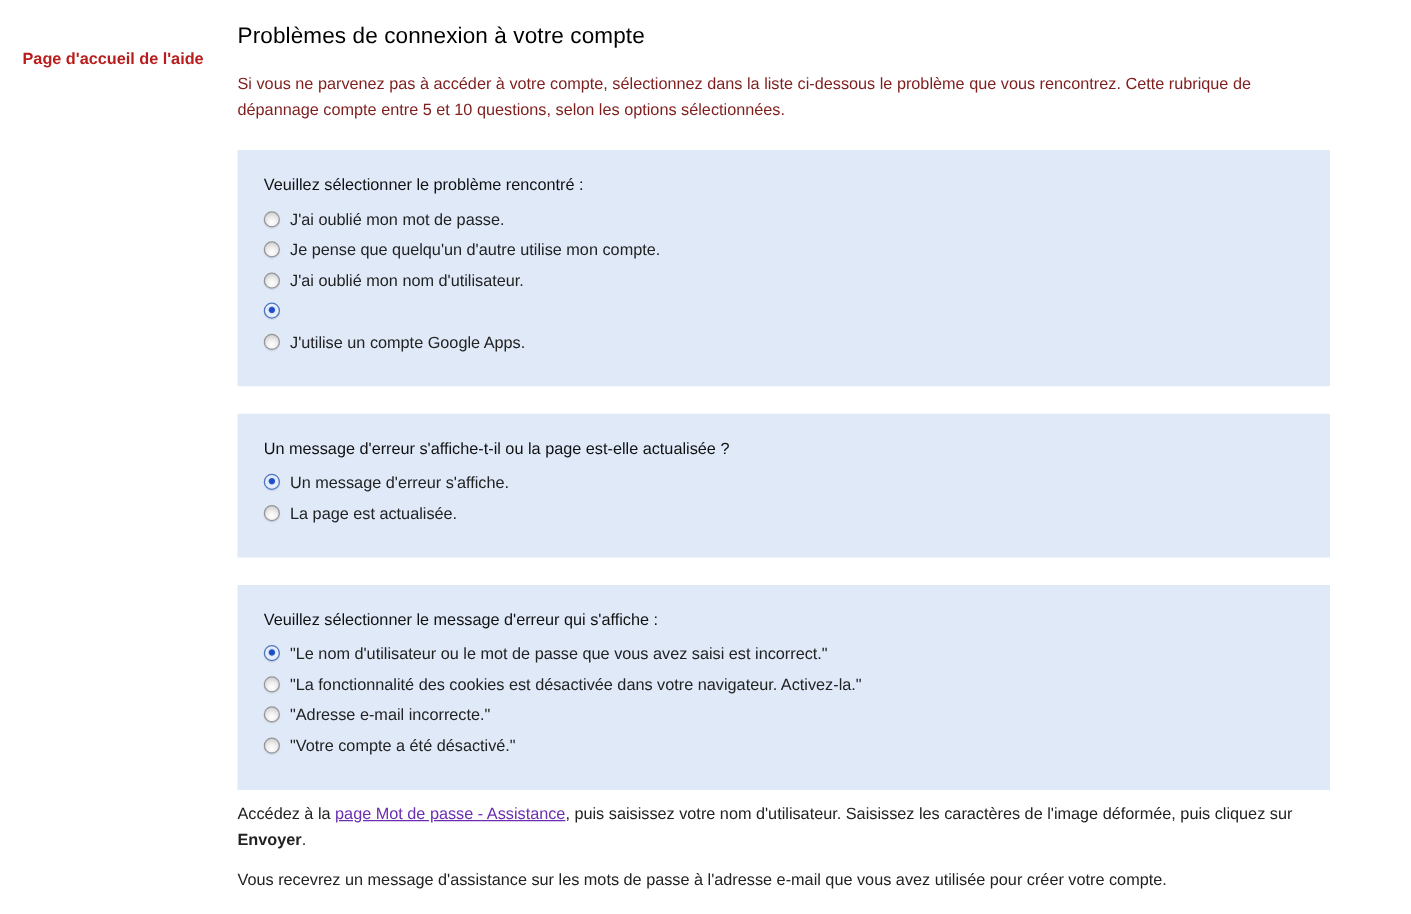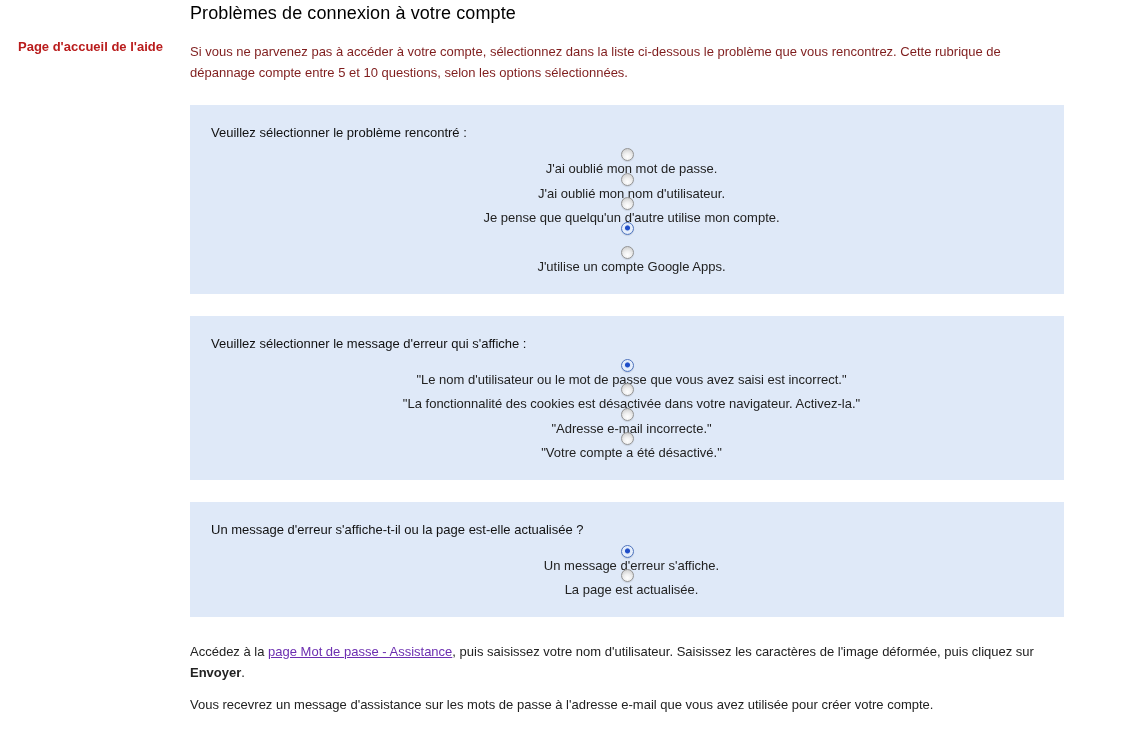"Problèmes de connexion à votre" .page-title { padding-top: 3px -> 18px }
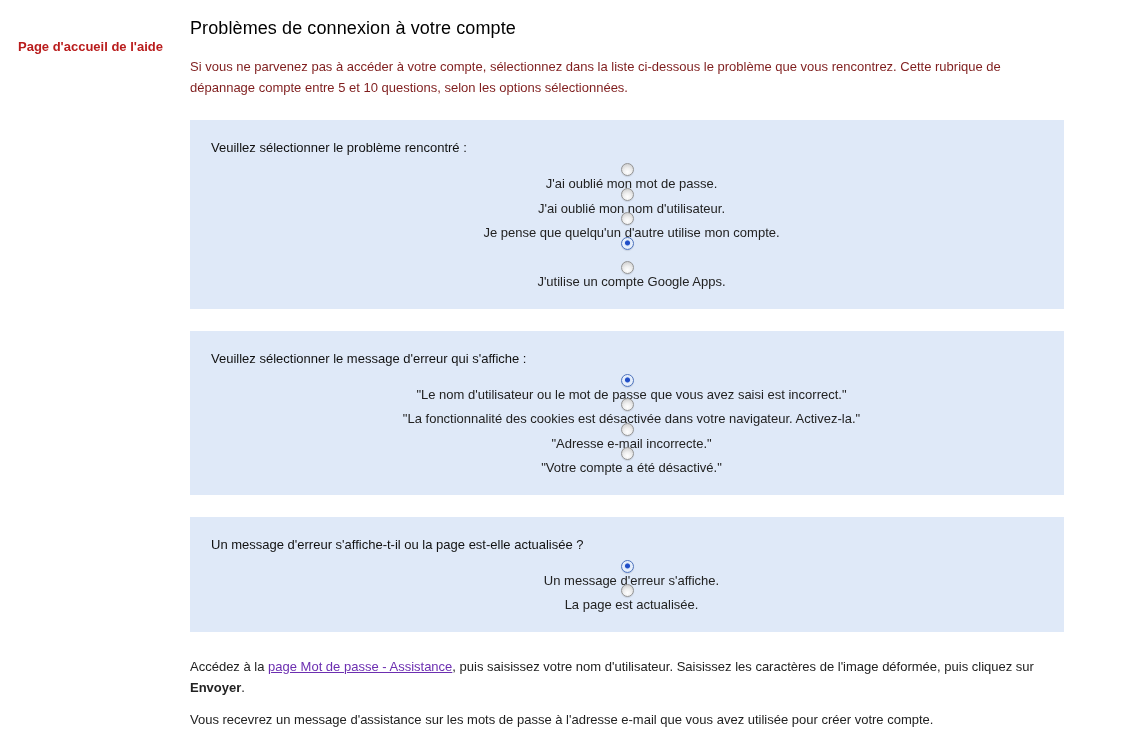"J'ai oublié mon mot de" .option { flex-direction: column -> none }
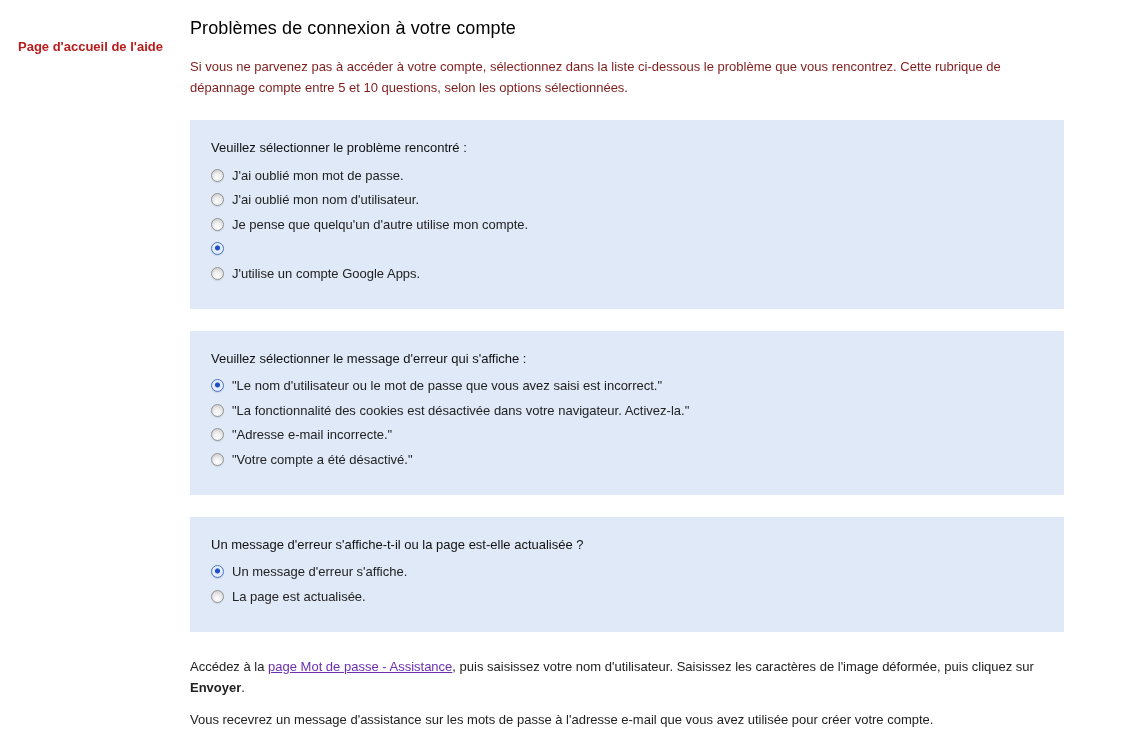"J'ai oublié mon nom d'utilisateur." div.option { order: before "Je pense que quelqu'un d'autre" -> after "Je pense que quelqu'un d'autre" }
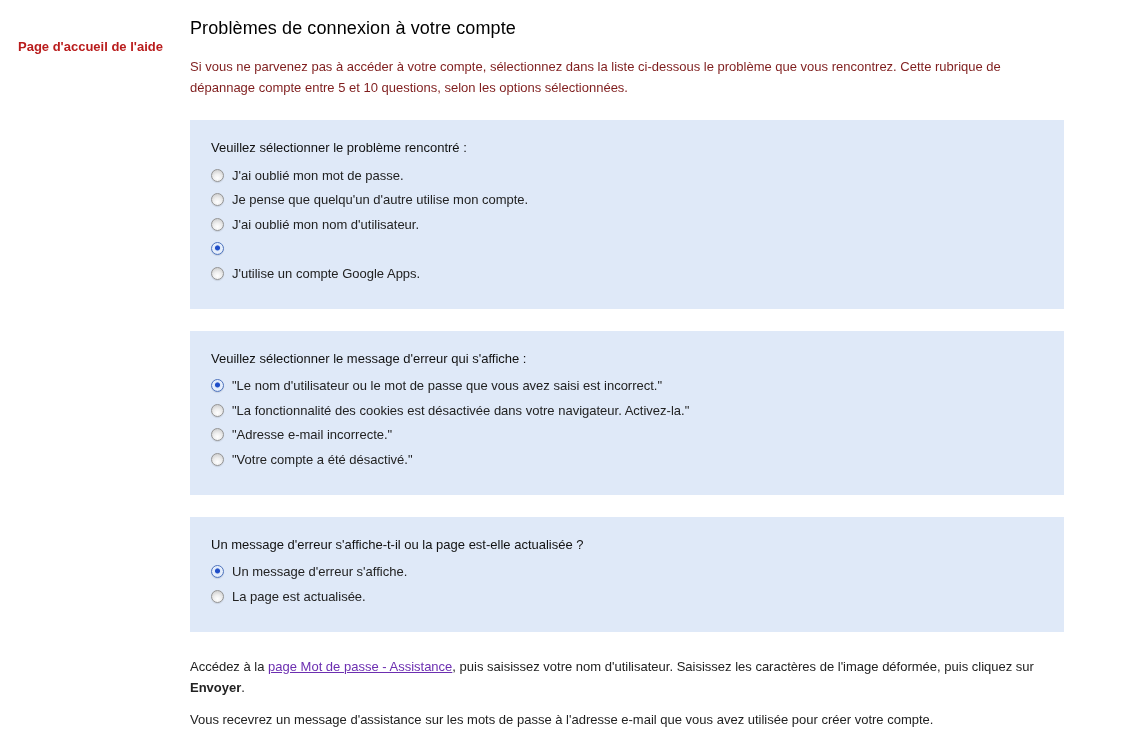"Veuillez sélectionner le message" div.panel { order: before "Un message d'erreur s'affiche-t-il ou" -> after "Un message d'erreur s'affiche-t-il ou" }
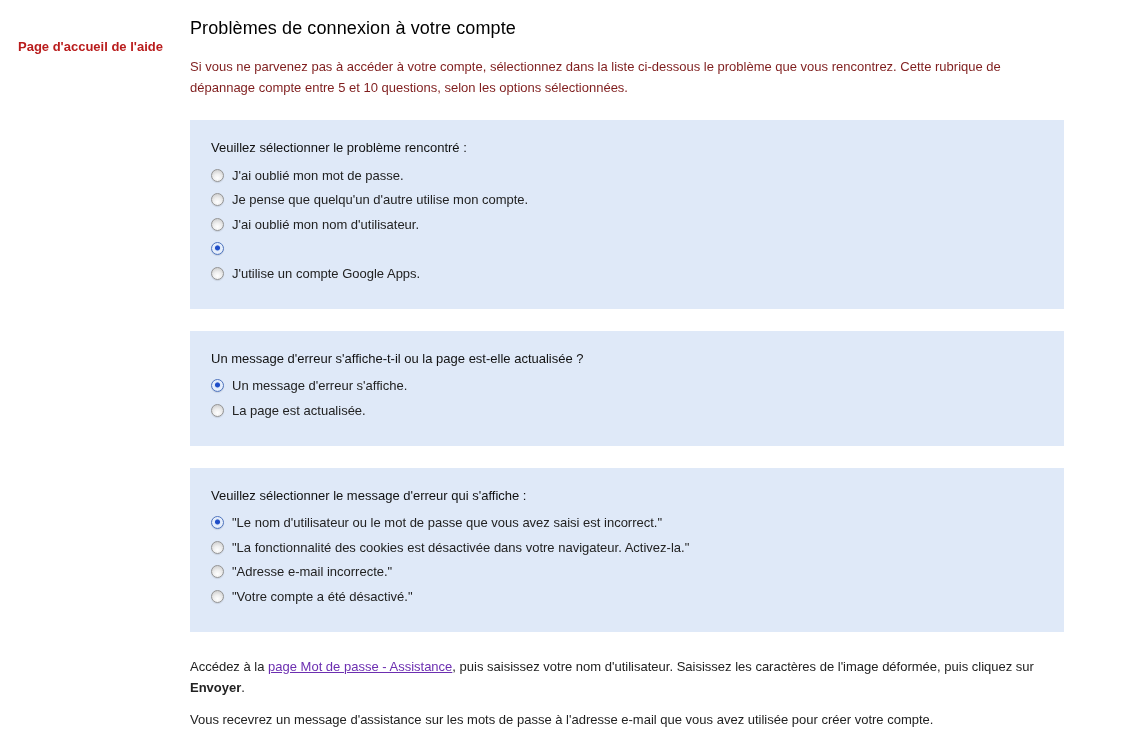"Accédez à la page Mot" .footer-para { margin-top: 24px -> 8px }
